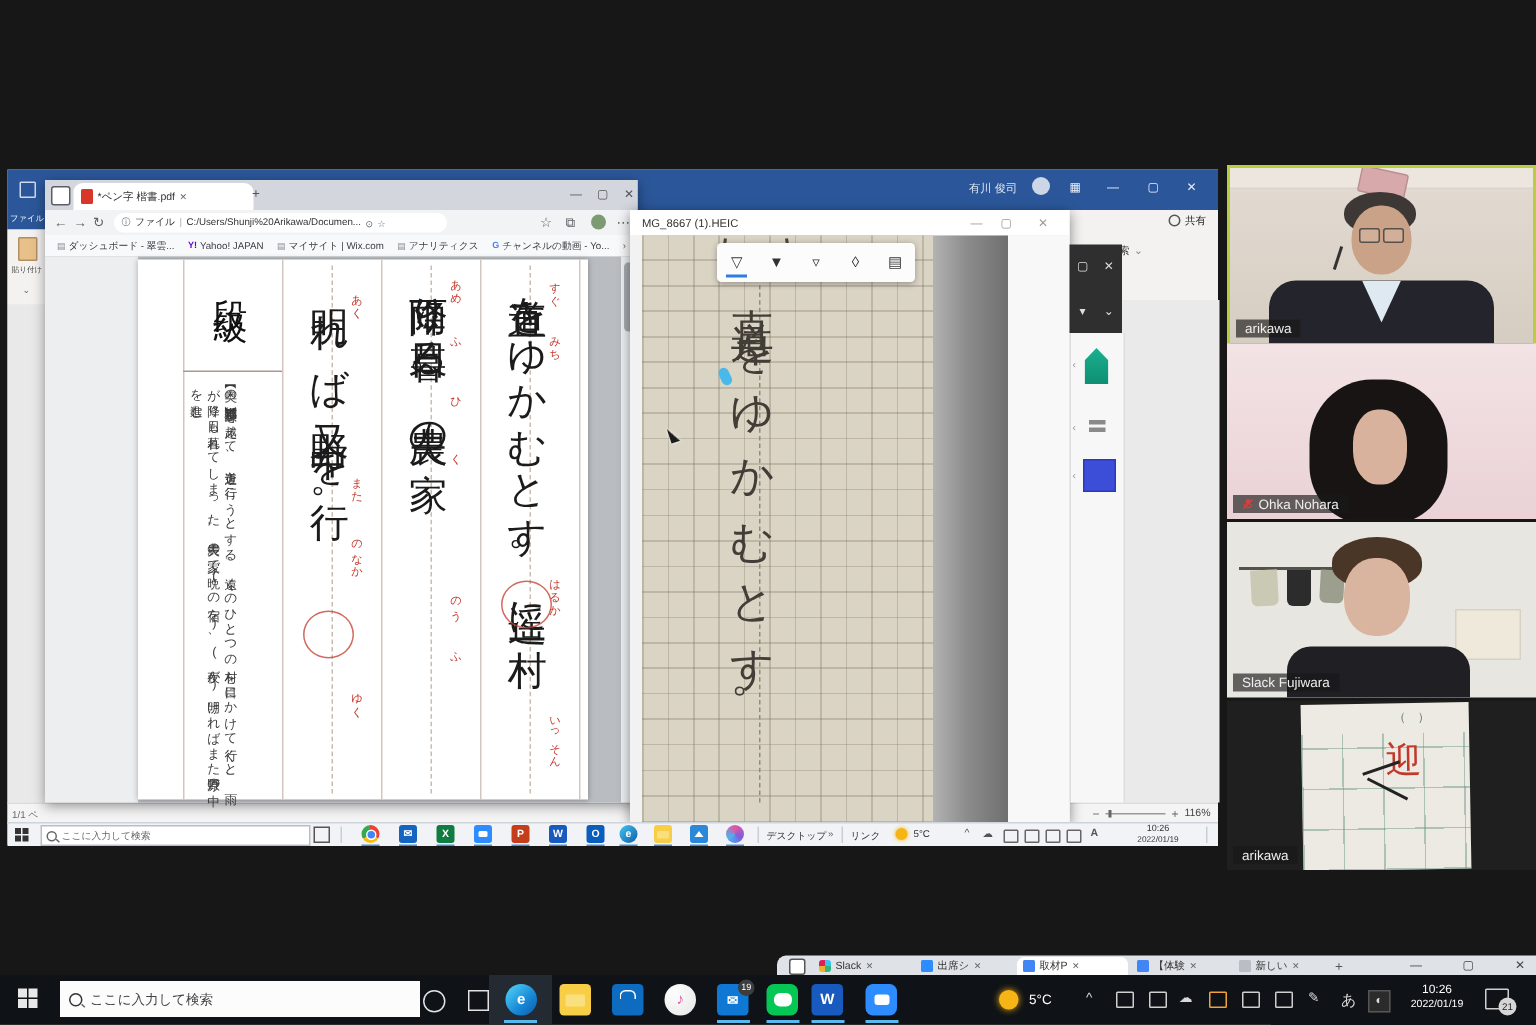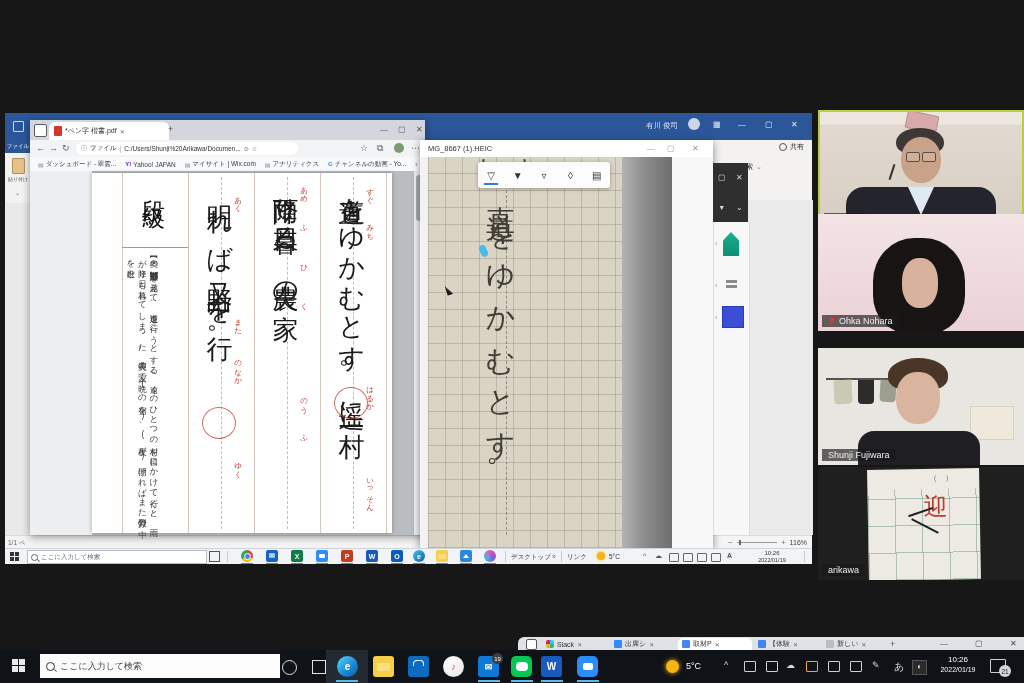"Ohka Nohara" div.video { top: 214px -> 229px }
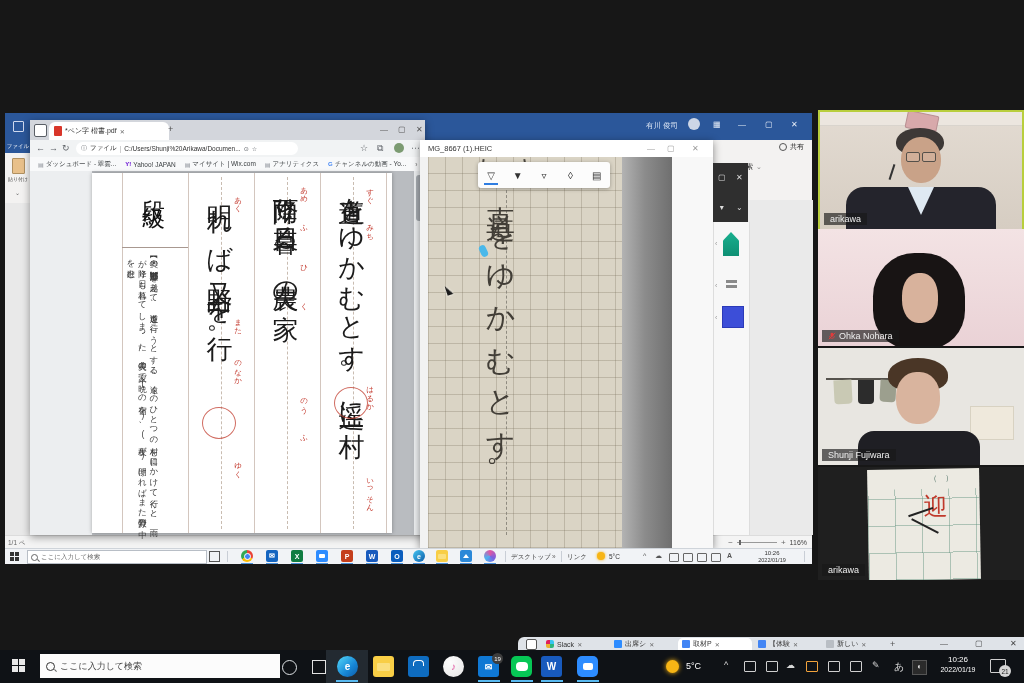"Shunji Fujiwara" span { text: Shunji -> Slack }
